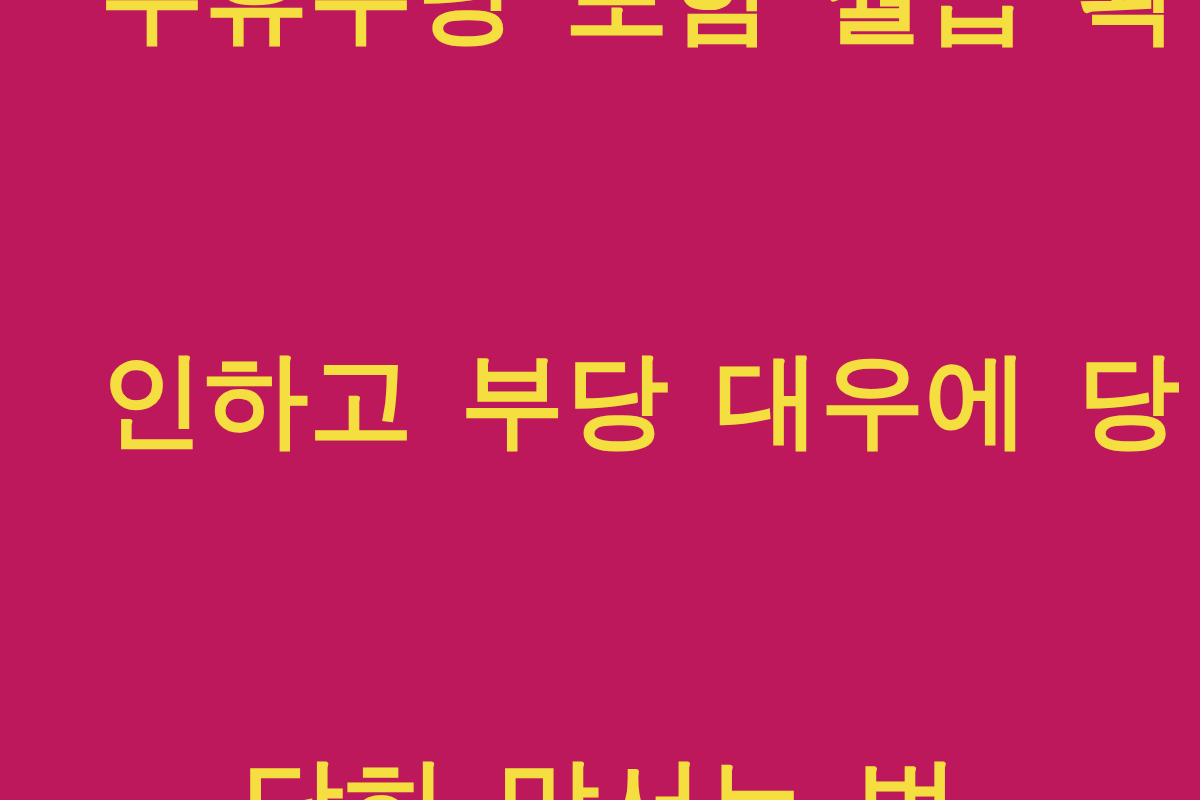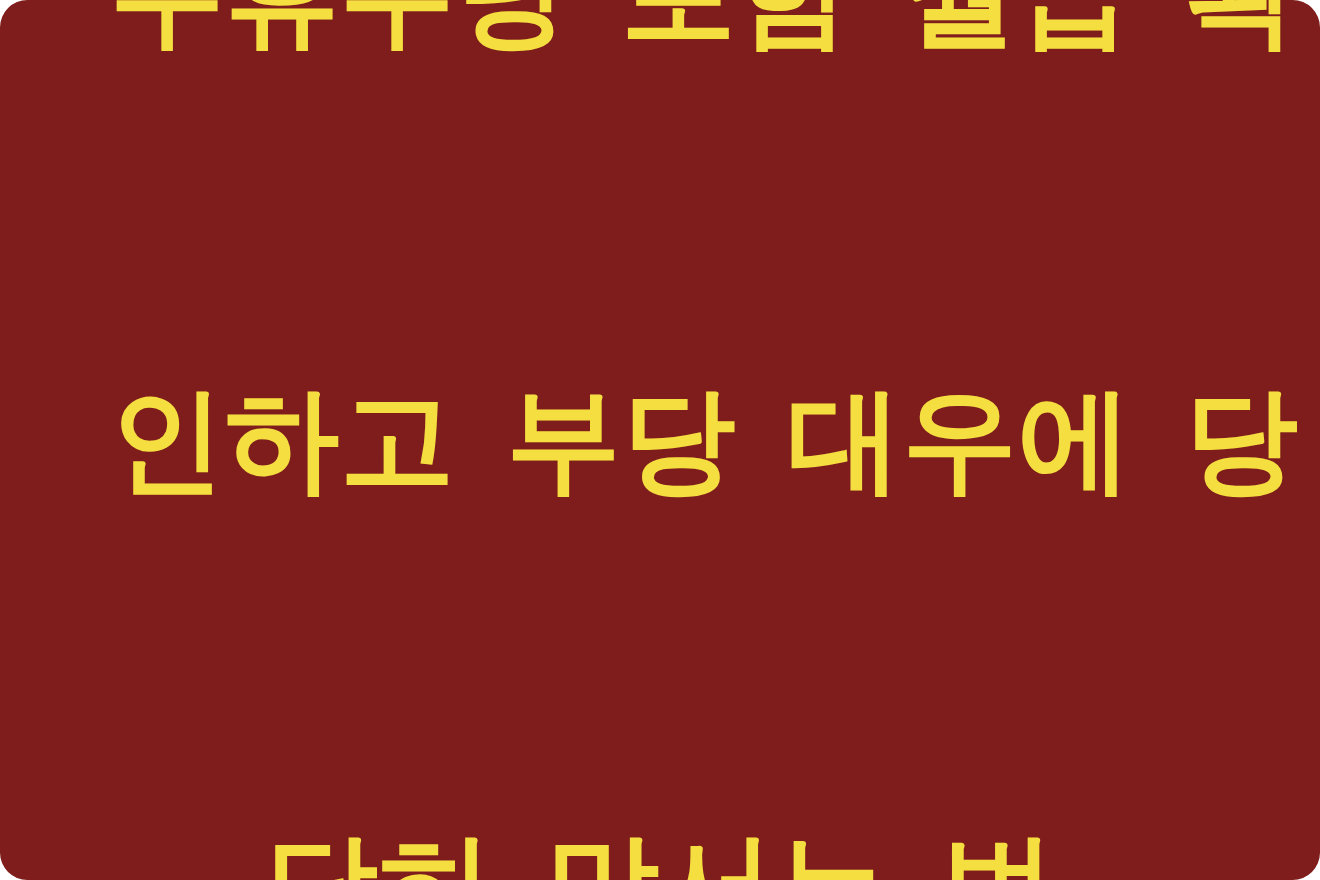"인하고 부당 대우에 당" div.banner { background: #7f1d1d -> #be185d; border-radius: 25px -> none }
